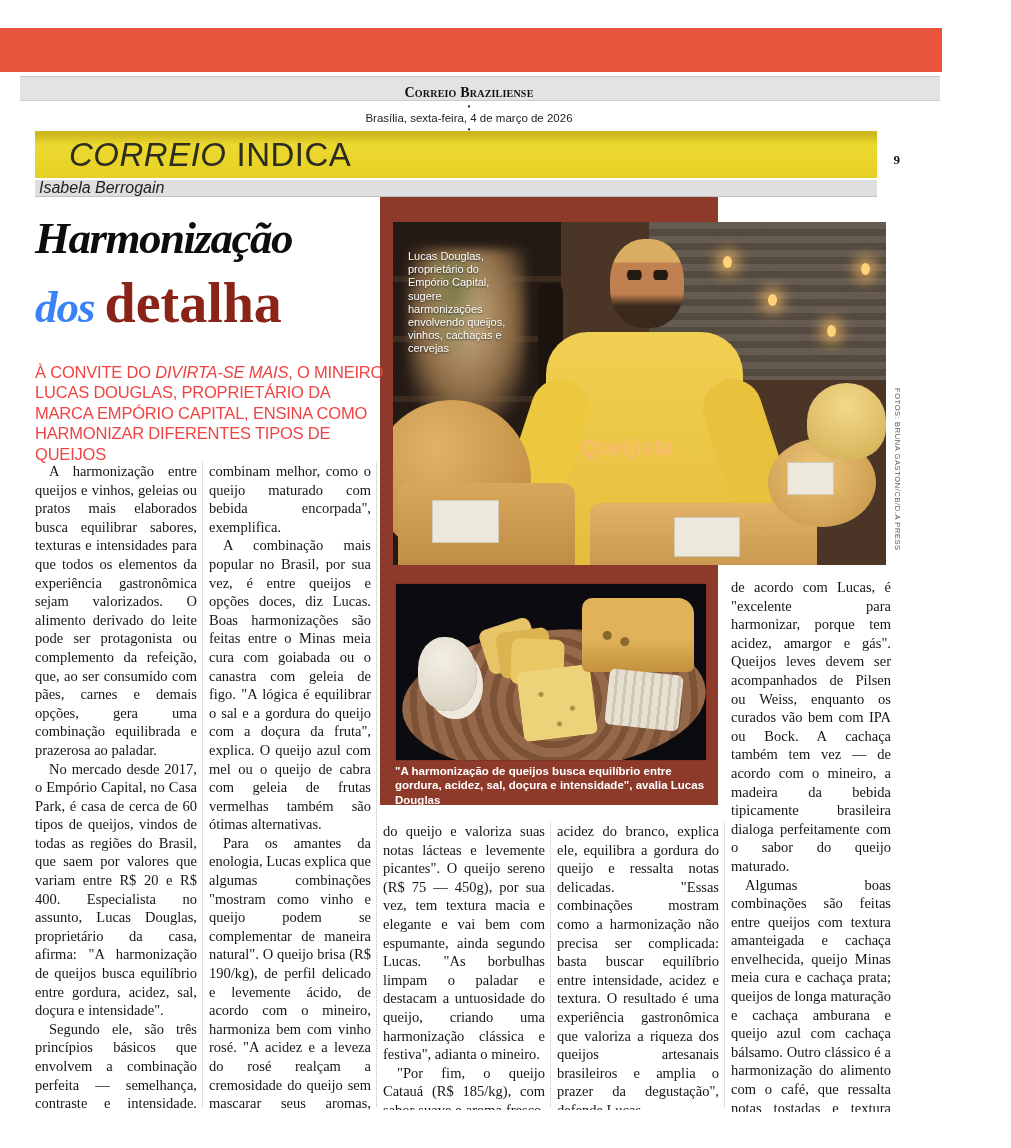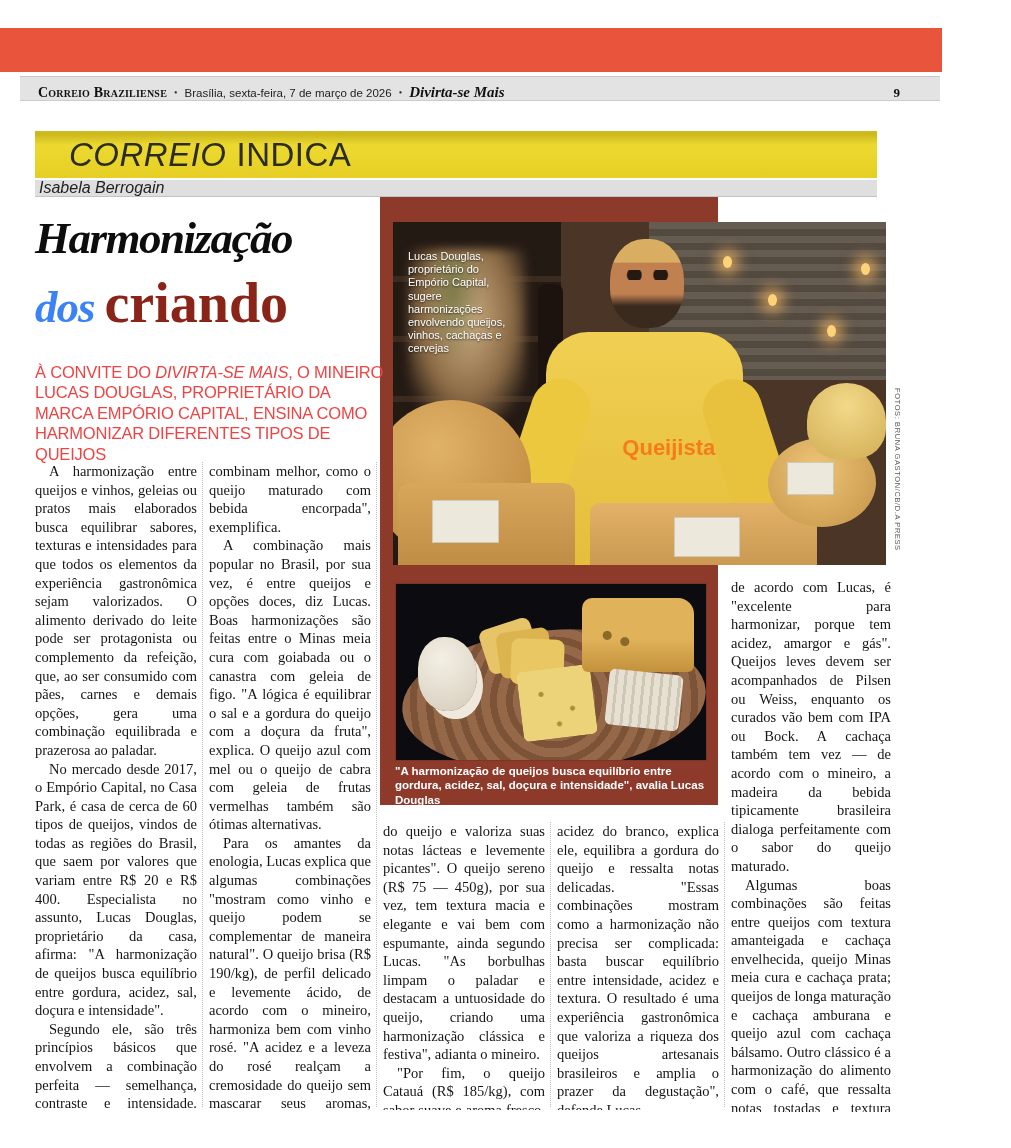"Correio Braziliense" .header-strip { flex-direction: none -> column }
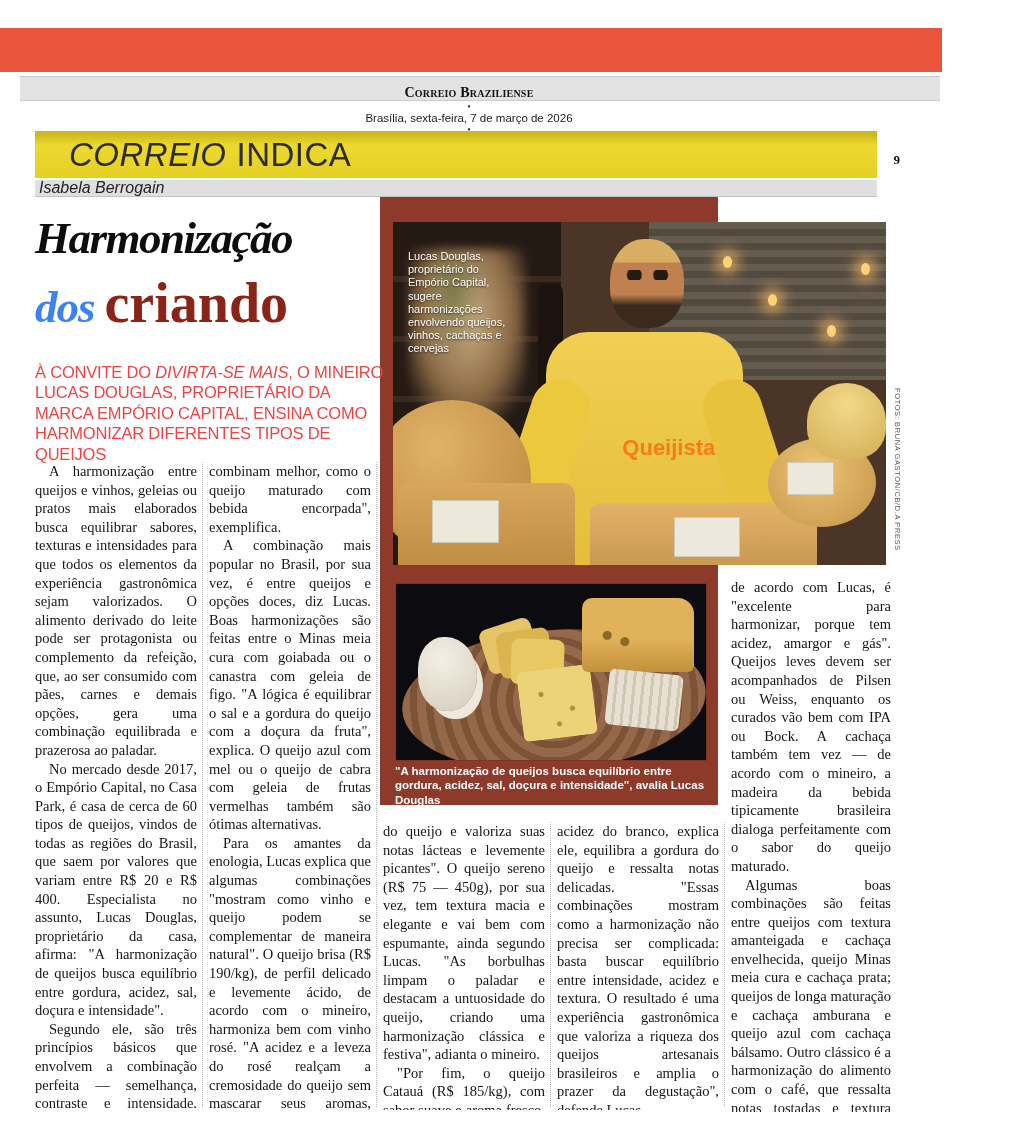"Brasília, sexta-feira, 7 de março" span.hd-date { text: 7 -> 4 }
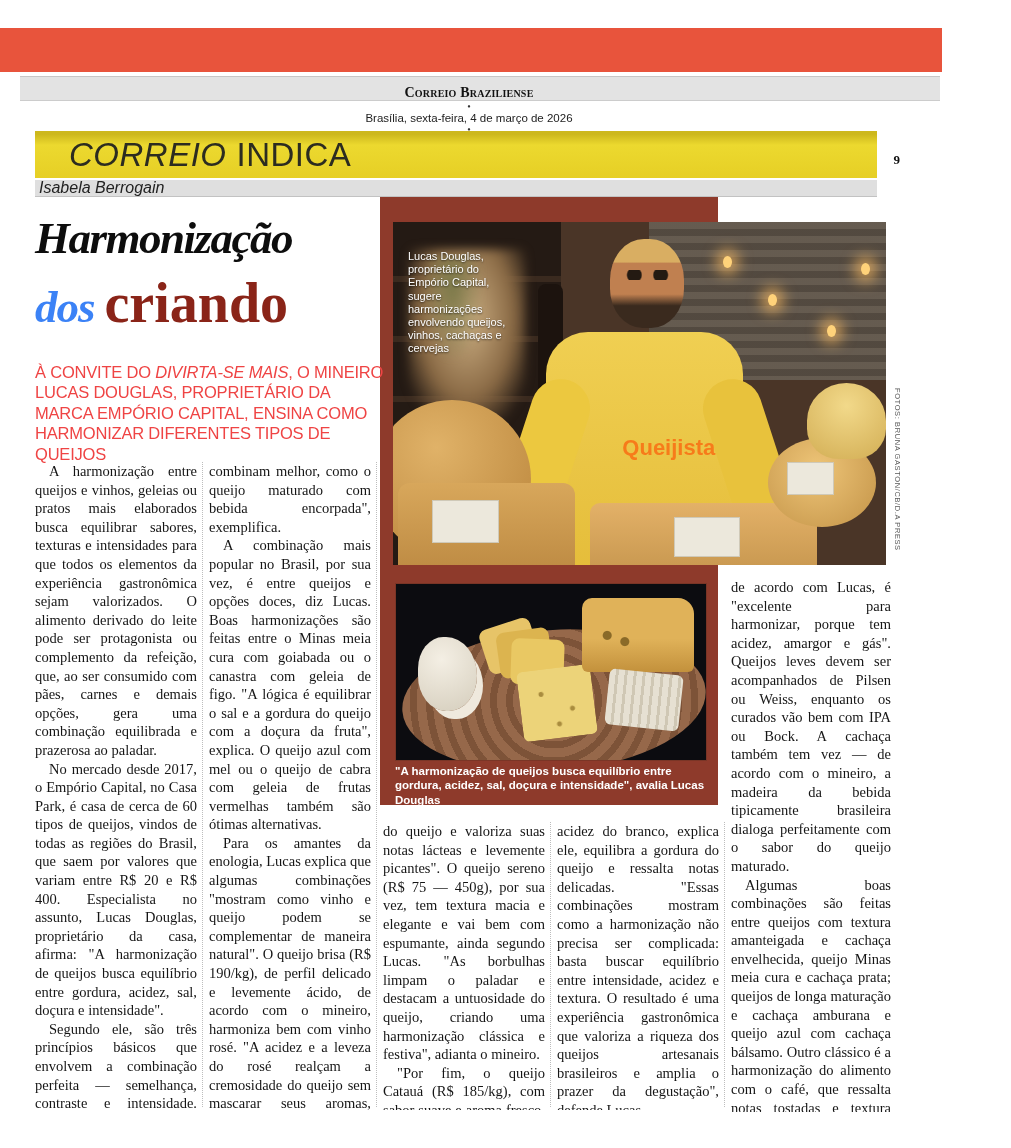"criando" span.accent { text: criando -> detalha }
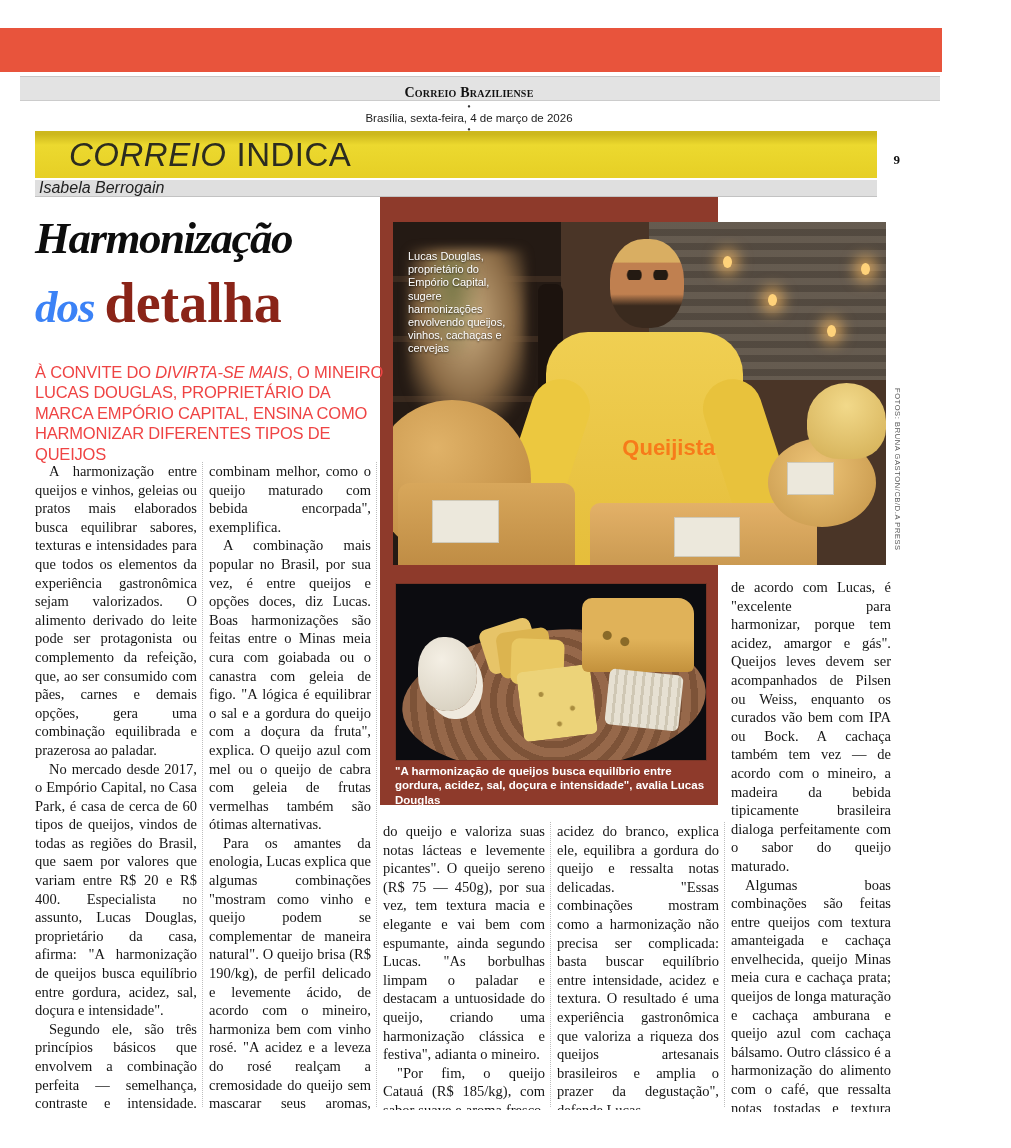"Queijista" .p1-shirt-text { color: #f97316 -> #fdba74; margin-left: 42px -> none }
